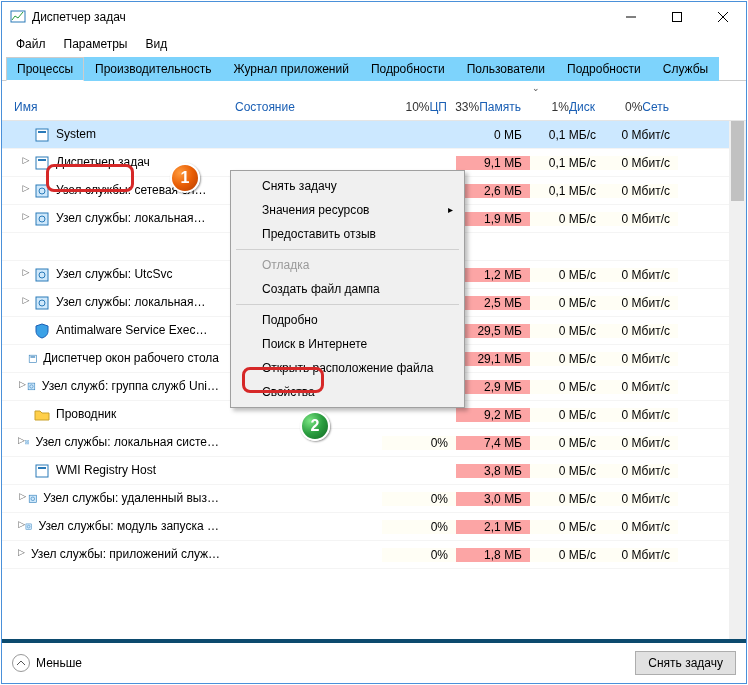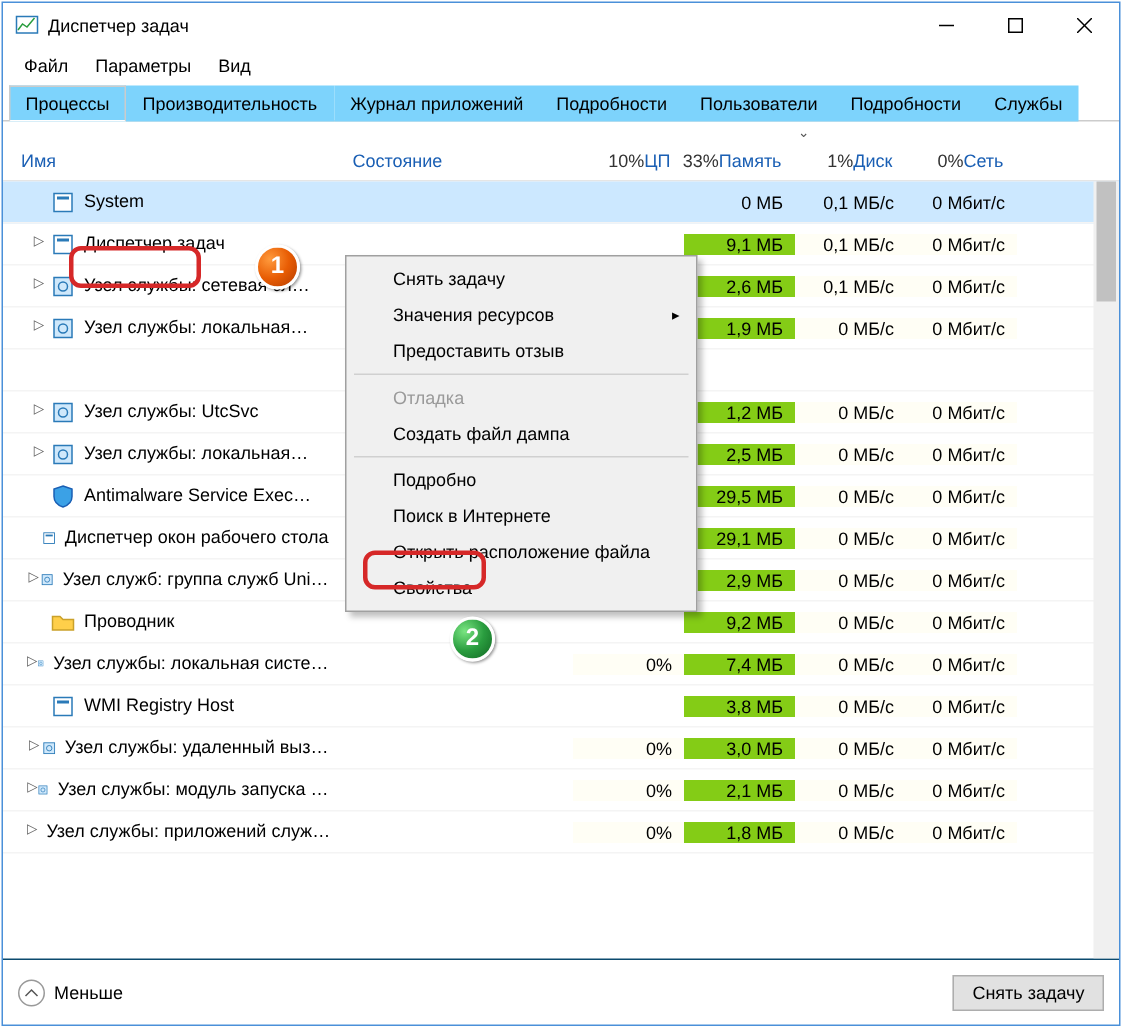"9,1 МБ" .cell.mem { background: #84cc16 -> #fca5a5 }
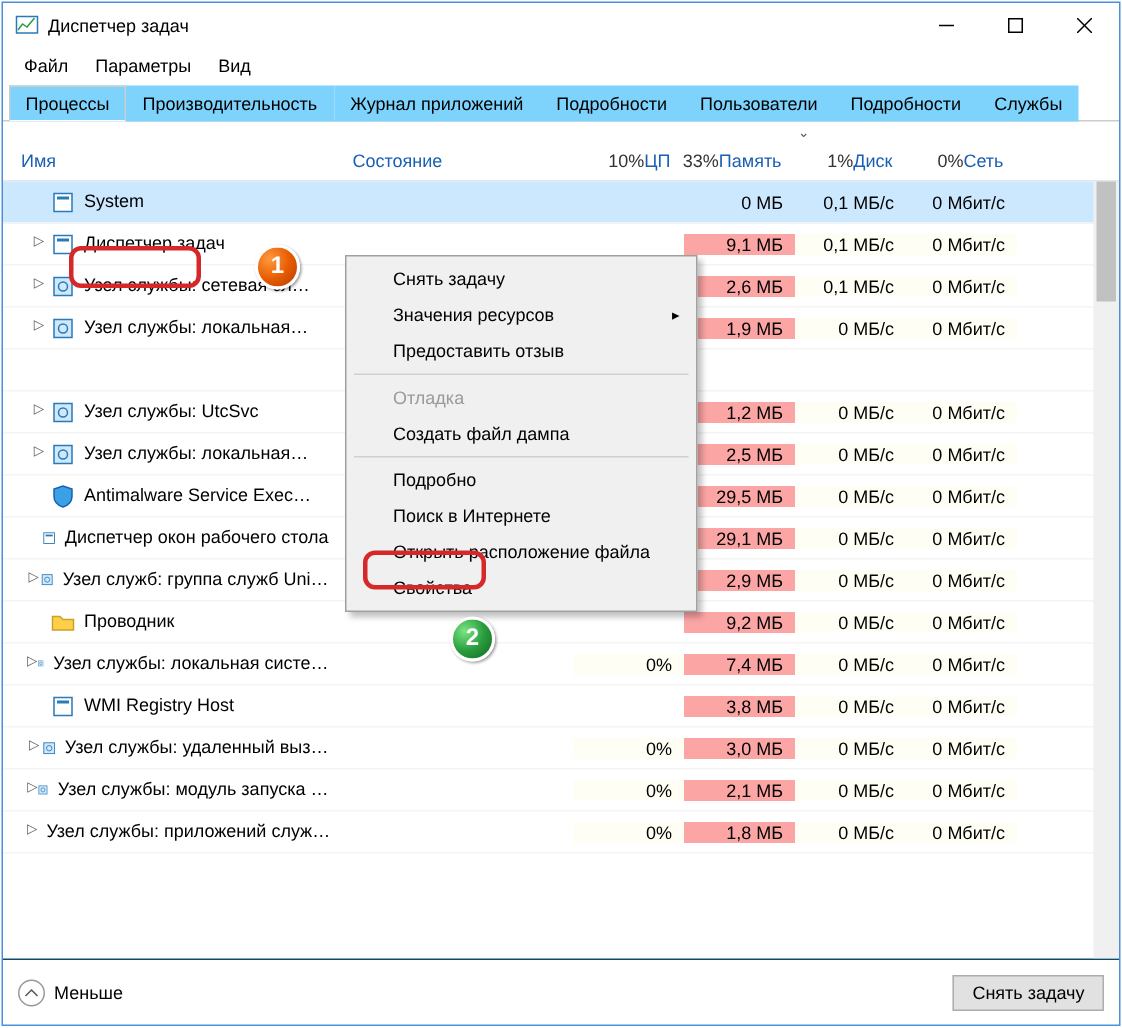"Меньше" .footer { border-top: 1px solid #0c4a6e -> 4px solid #0c4a6e }
